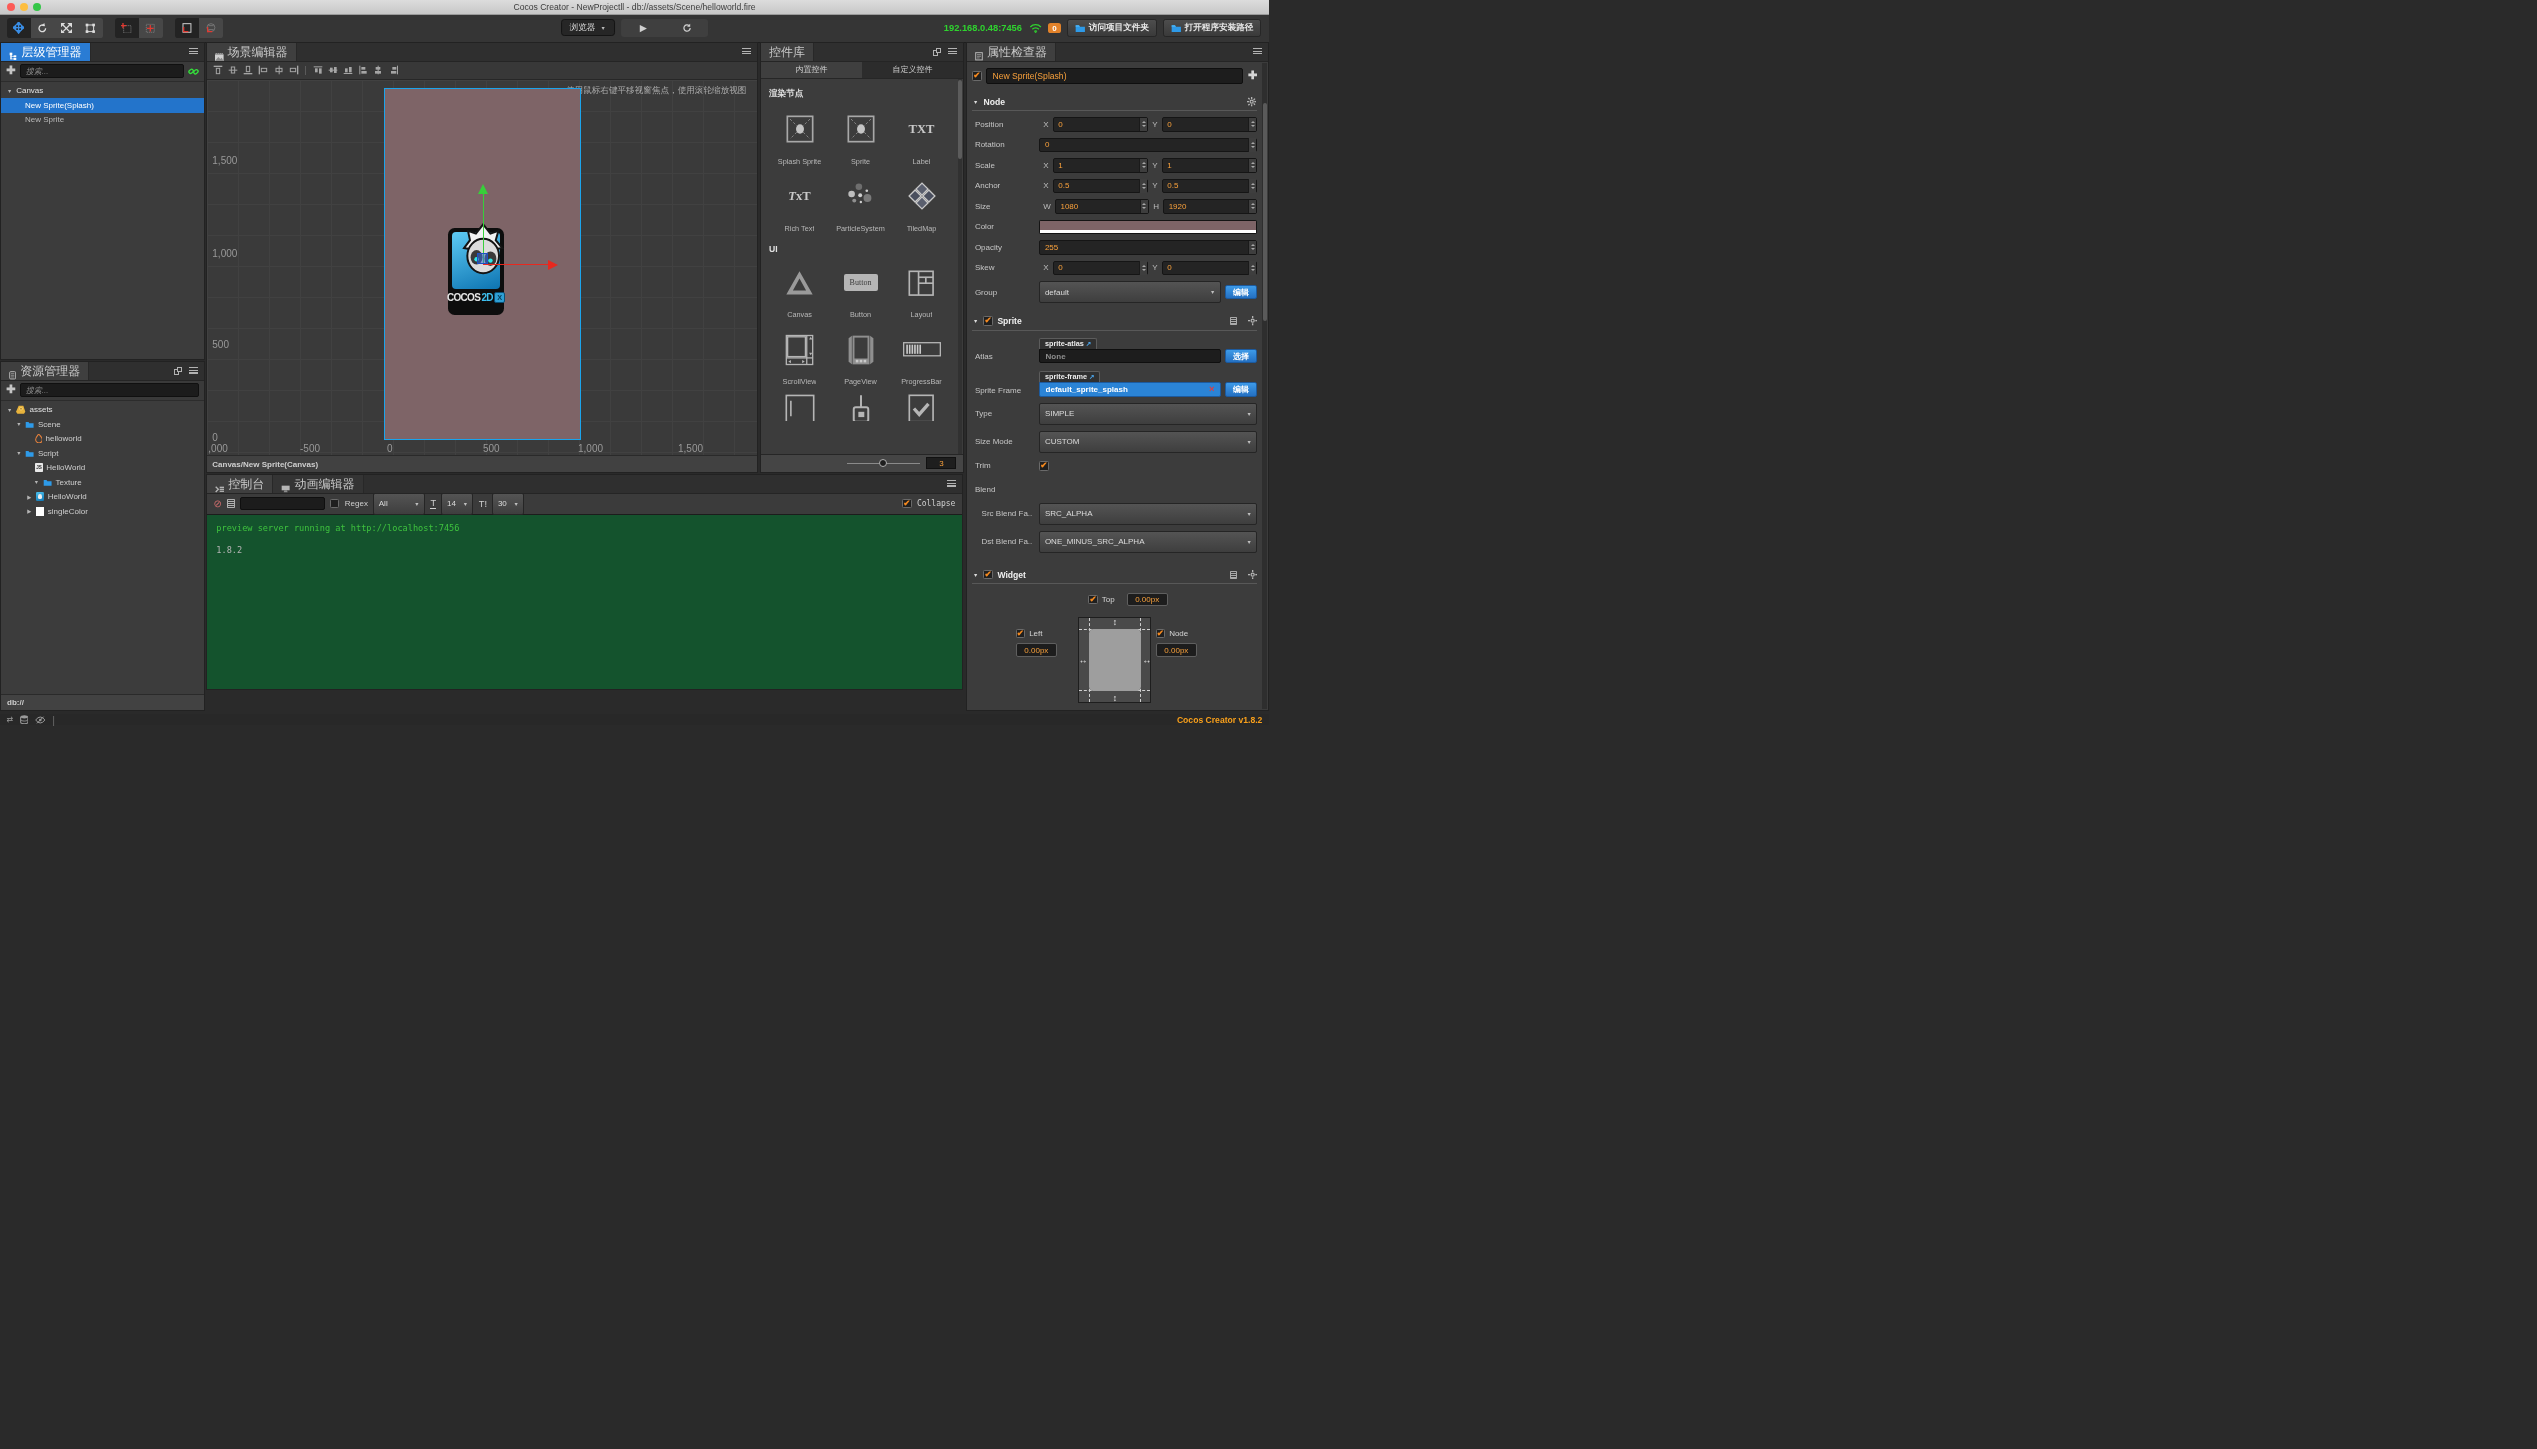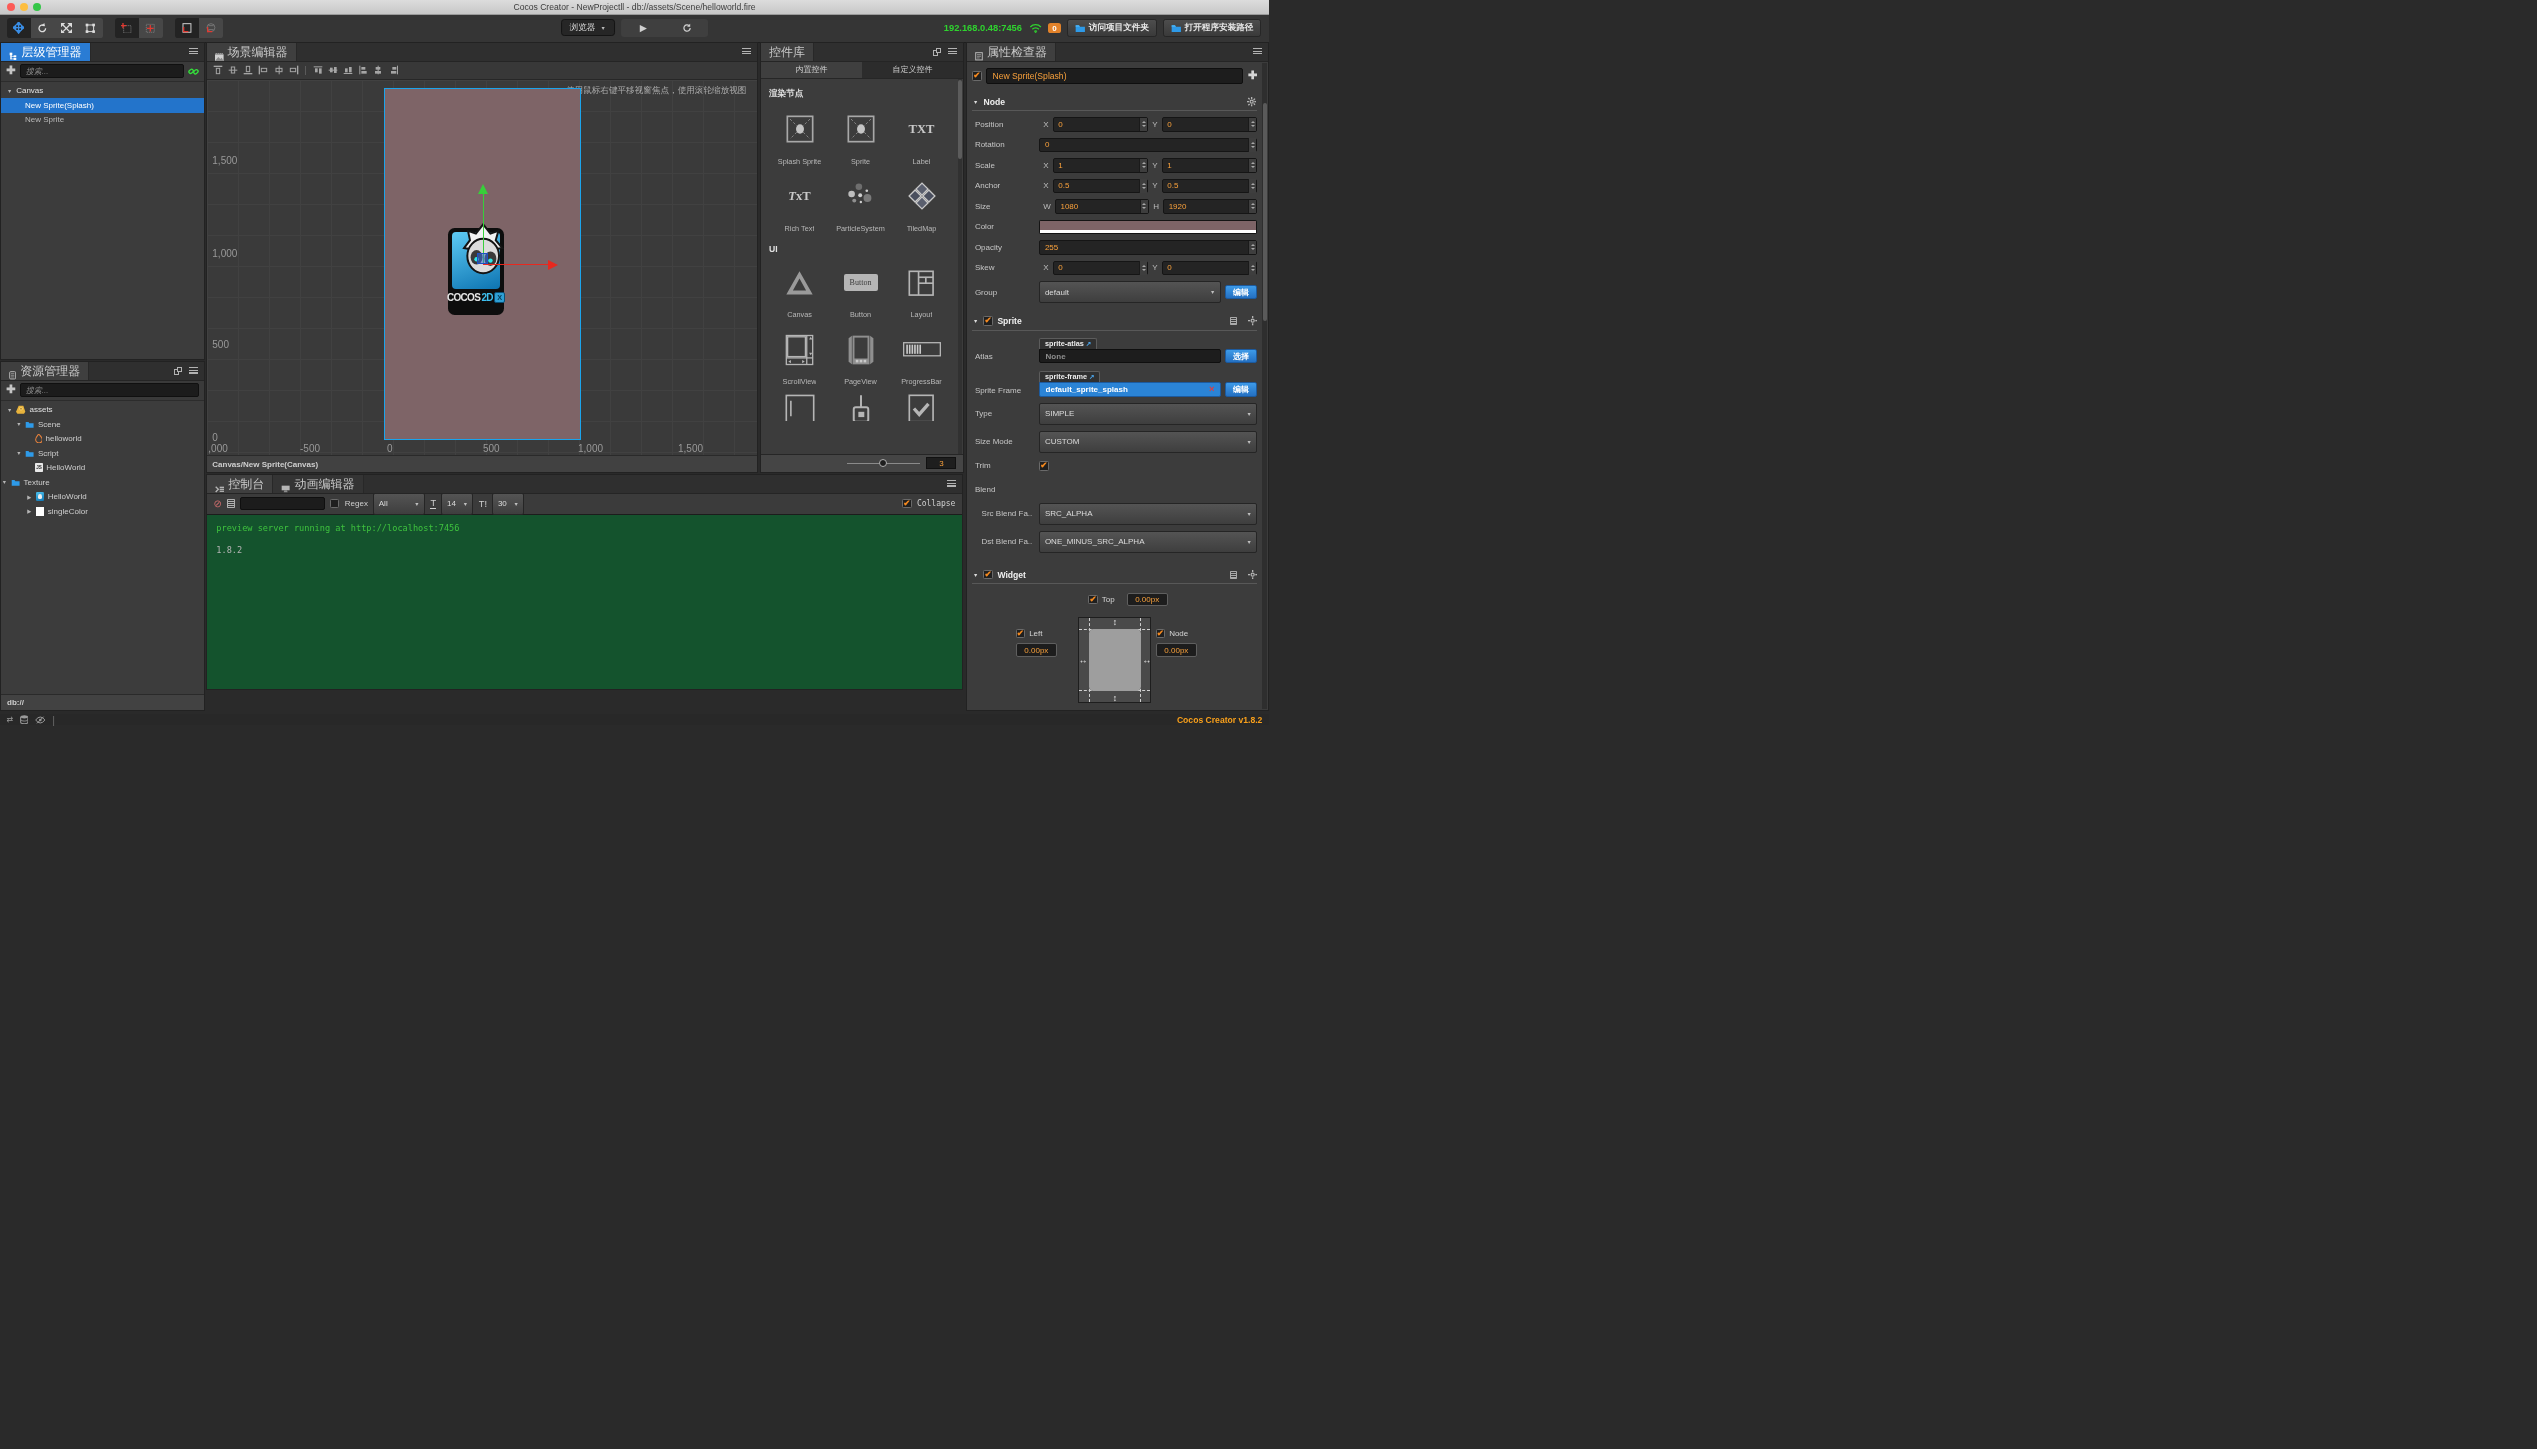"Texture" div.treerow { padding-left: 0 -> 32px }
